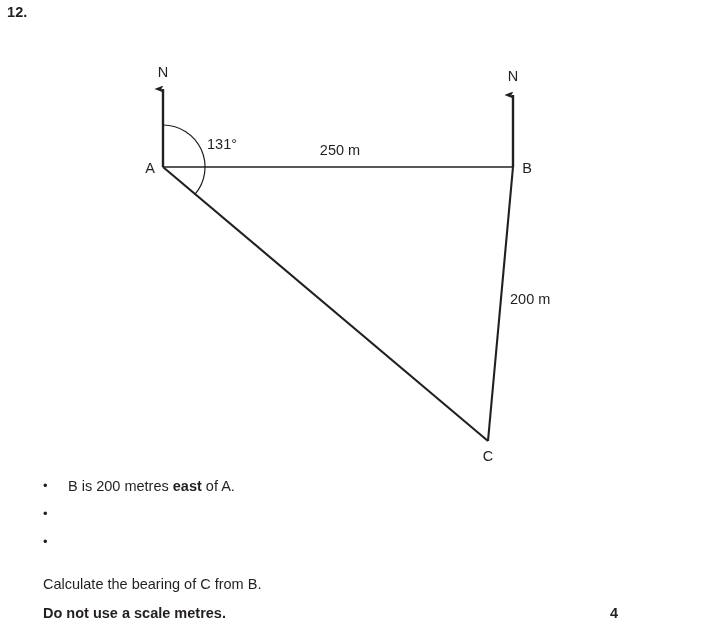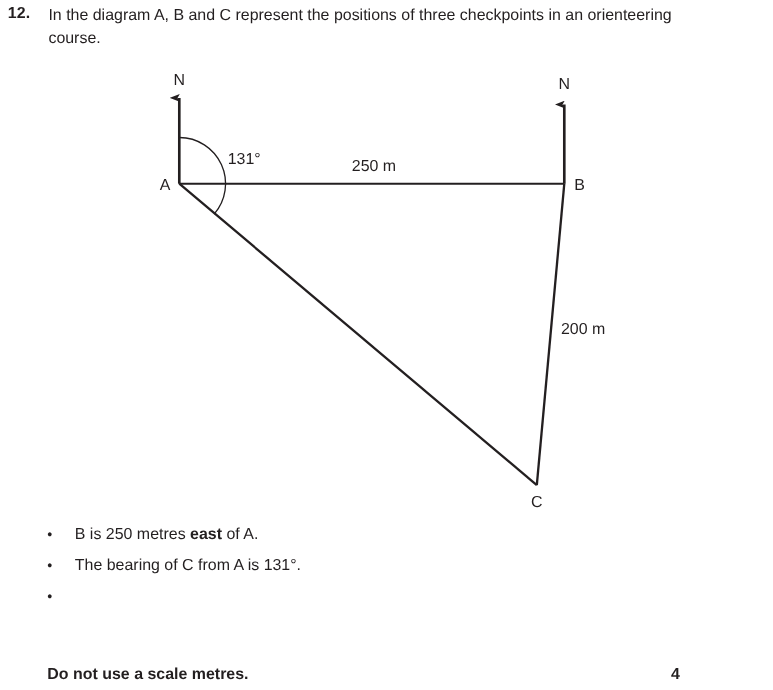"In the diagram A, B" div.q-stem { html: <div>In the diagram A, B and C represent the positions of three checkpoints in an orienteering course.</div> -> none }
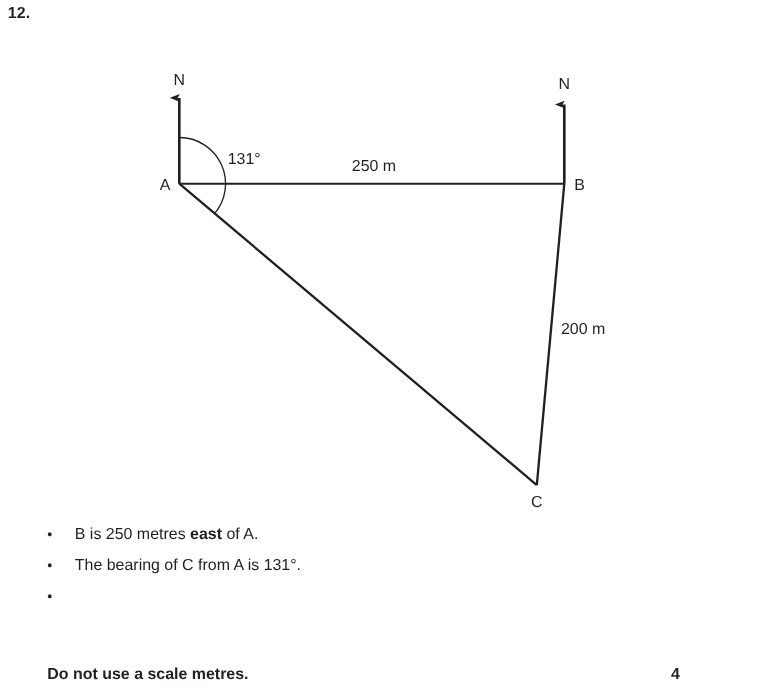"B is 250 metres" span { text: 250 -> 200 }
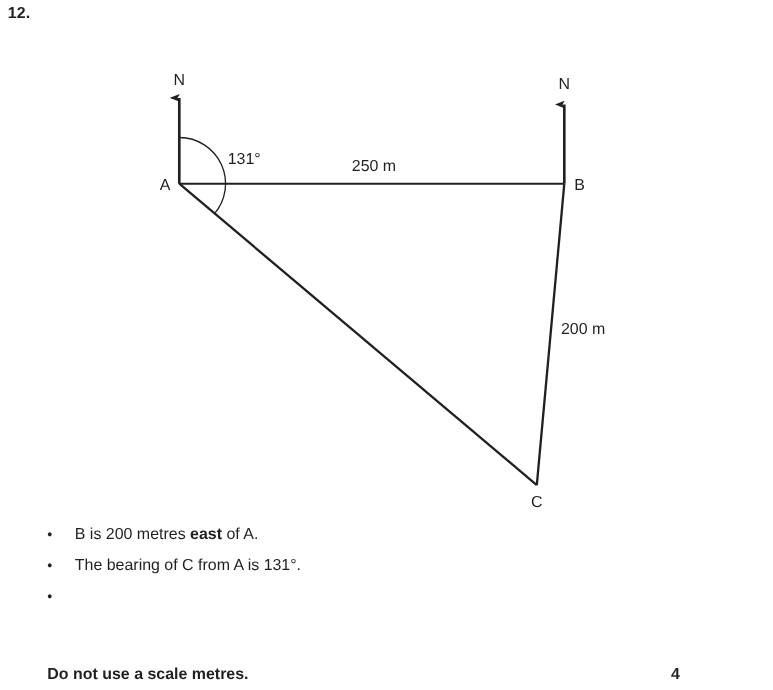"The bearing of C from" span.bullet-text { html: <span><span>The bearing of C from A is 131°.</span><b></b><span></span></span> -> none }
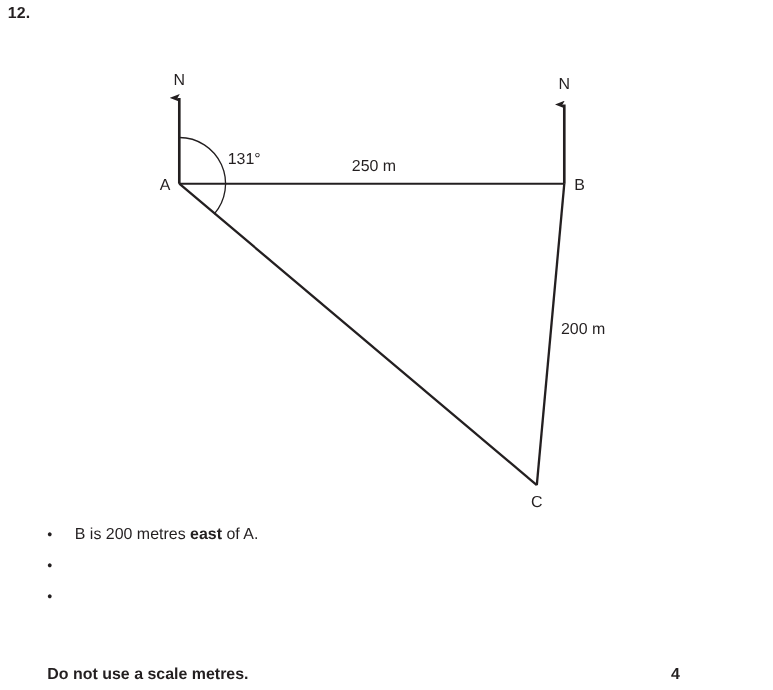"Calculate the bearing of C" div.instruction { html: none -> <div>Calculate the bearing of C from B.</div> }
